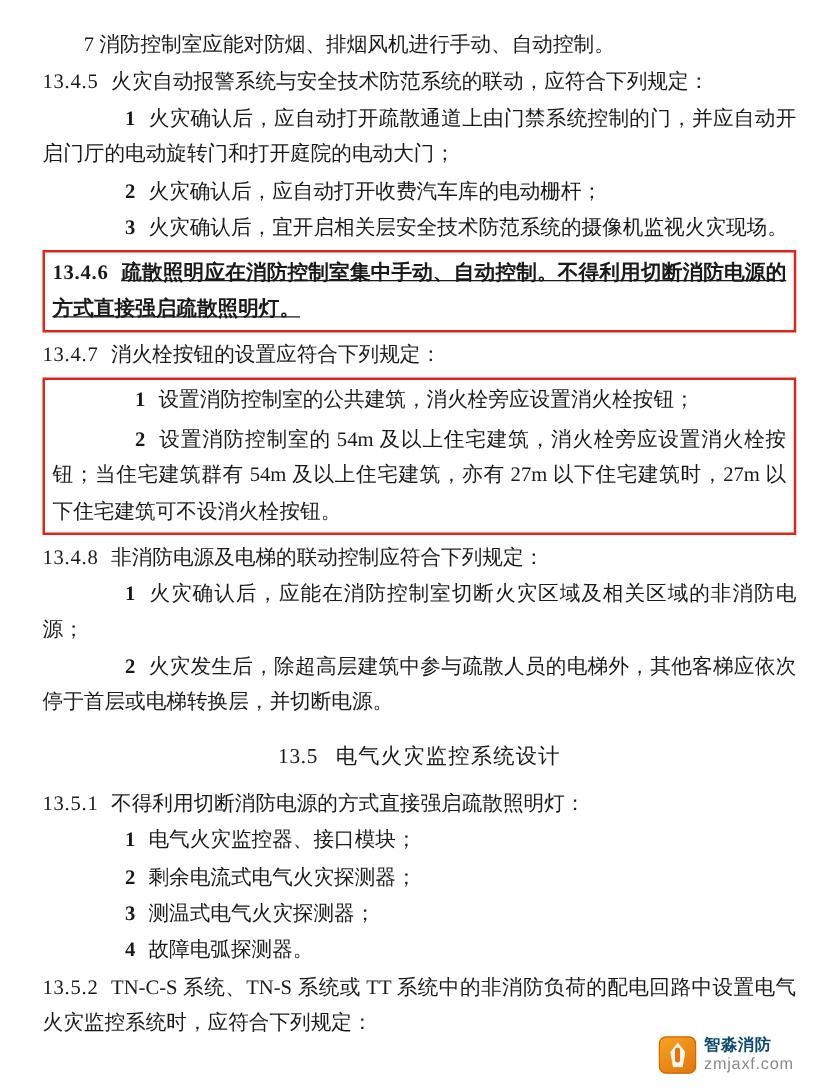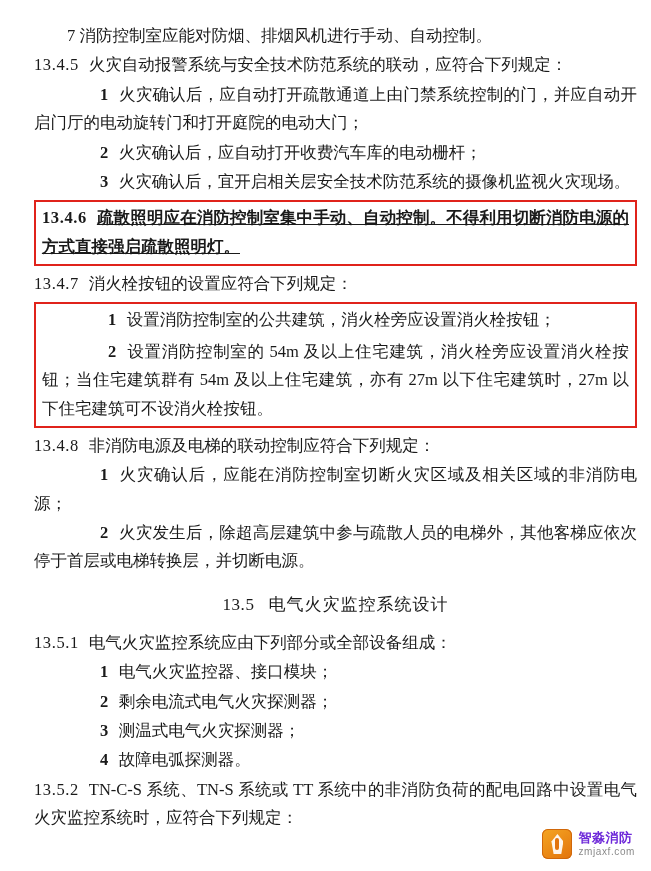"电气火灾监控系统应由下列部分或全部设备组成：" span { text: 电气火灾监控系统应由下列部分或全部设备组成 -> 不得利用切断消防电源的方式直接强启疏散照明灯 }
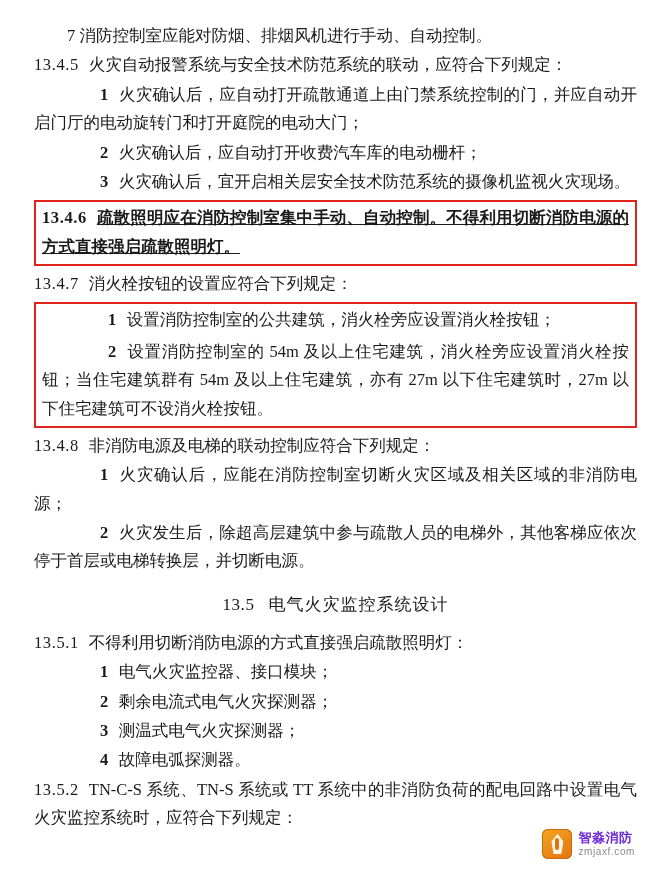"智淼消防" .wm-main { color: #6d28d9 -> #0c4a6e }
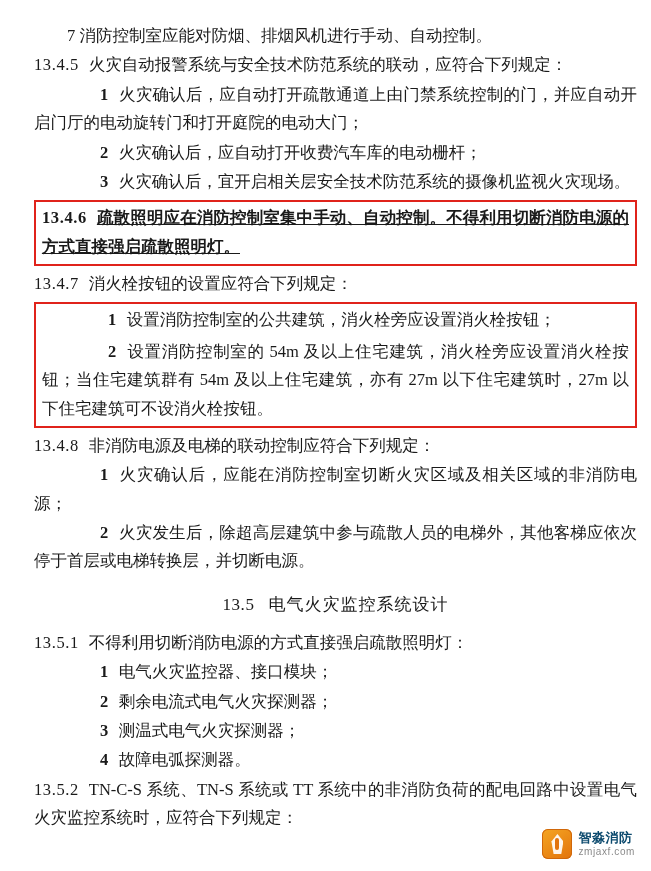"zmjaxf.com" .wm-sub { font-size: 10px -> 13px }
